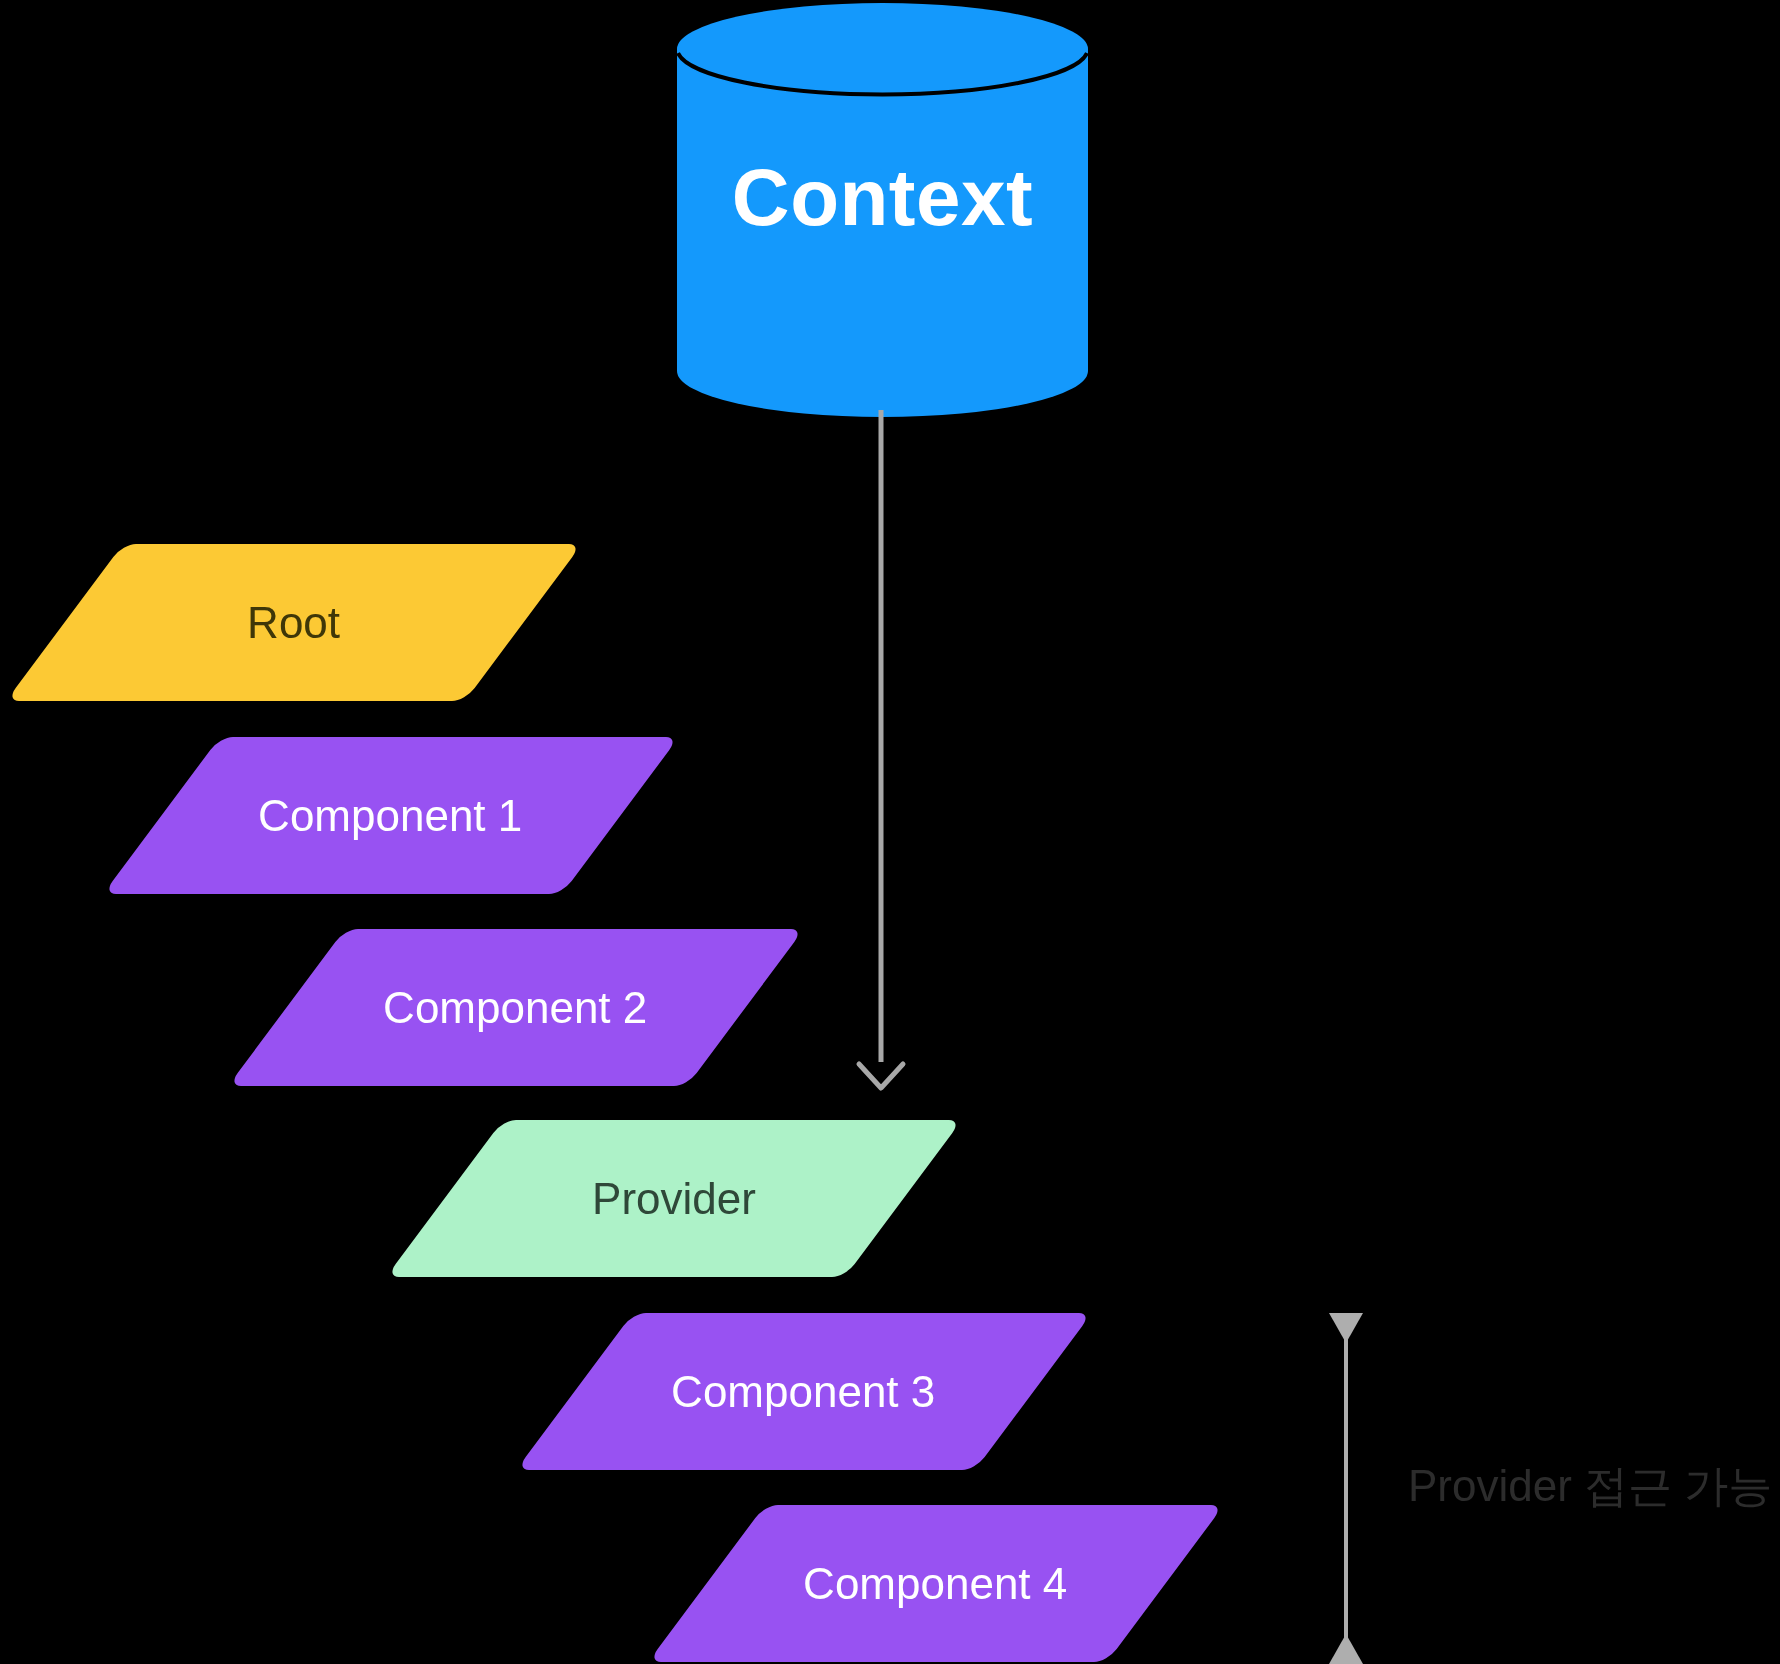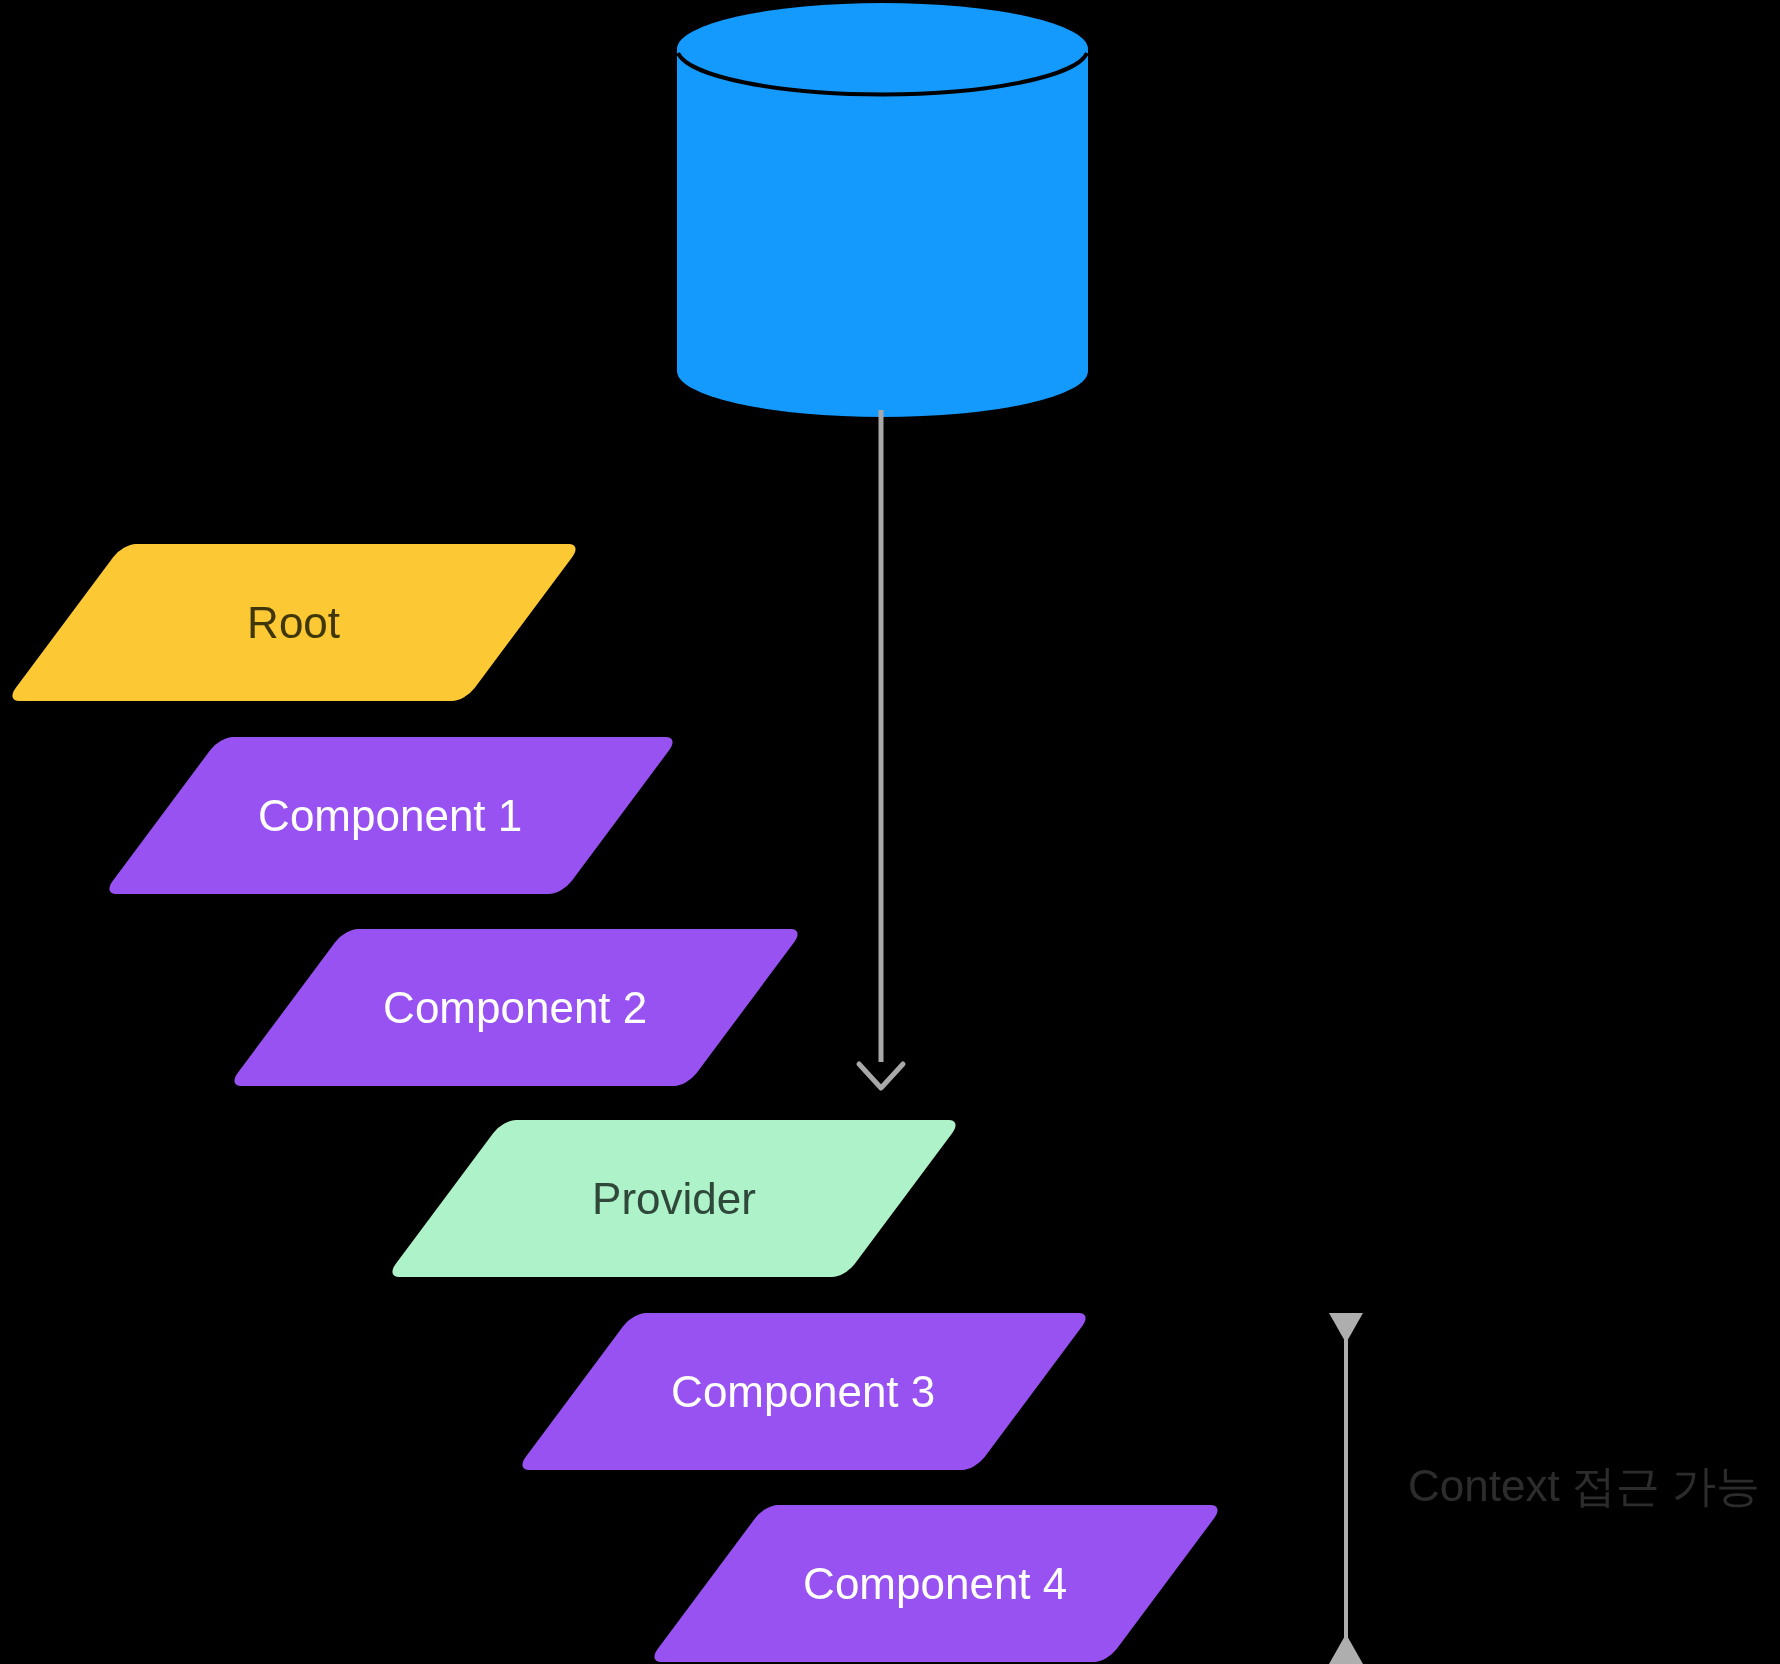"Context" div.cylinder-label { html: none -> <div> <span>Context</span> </div> }
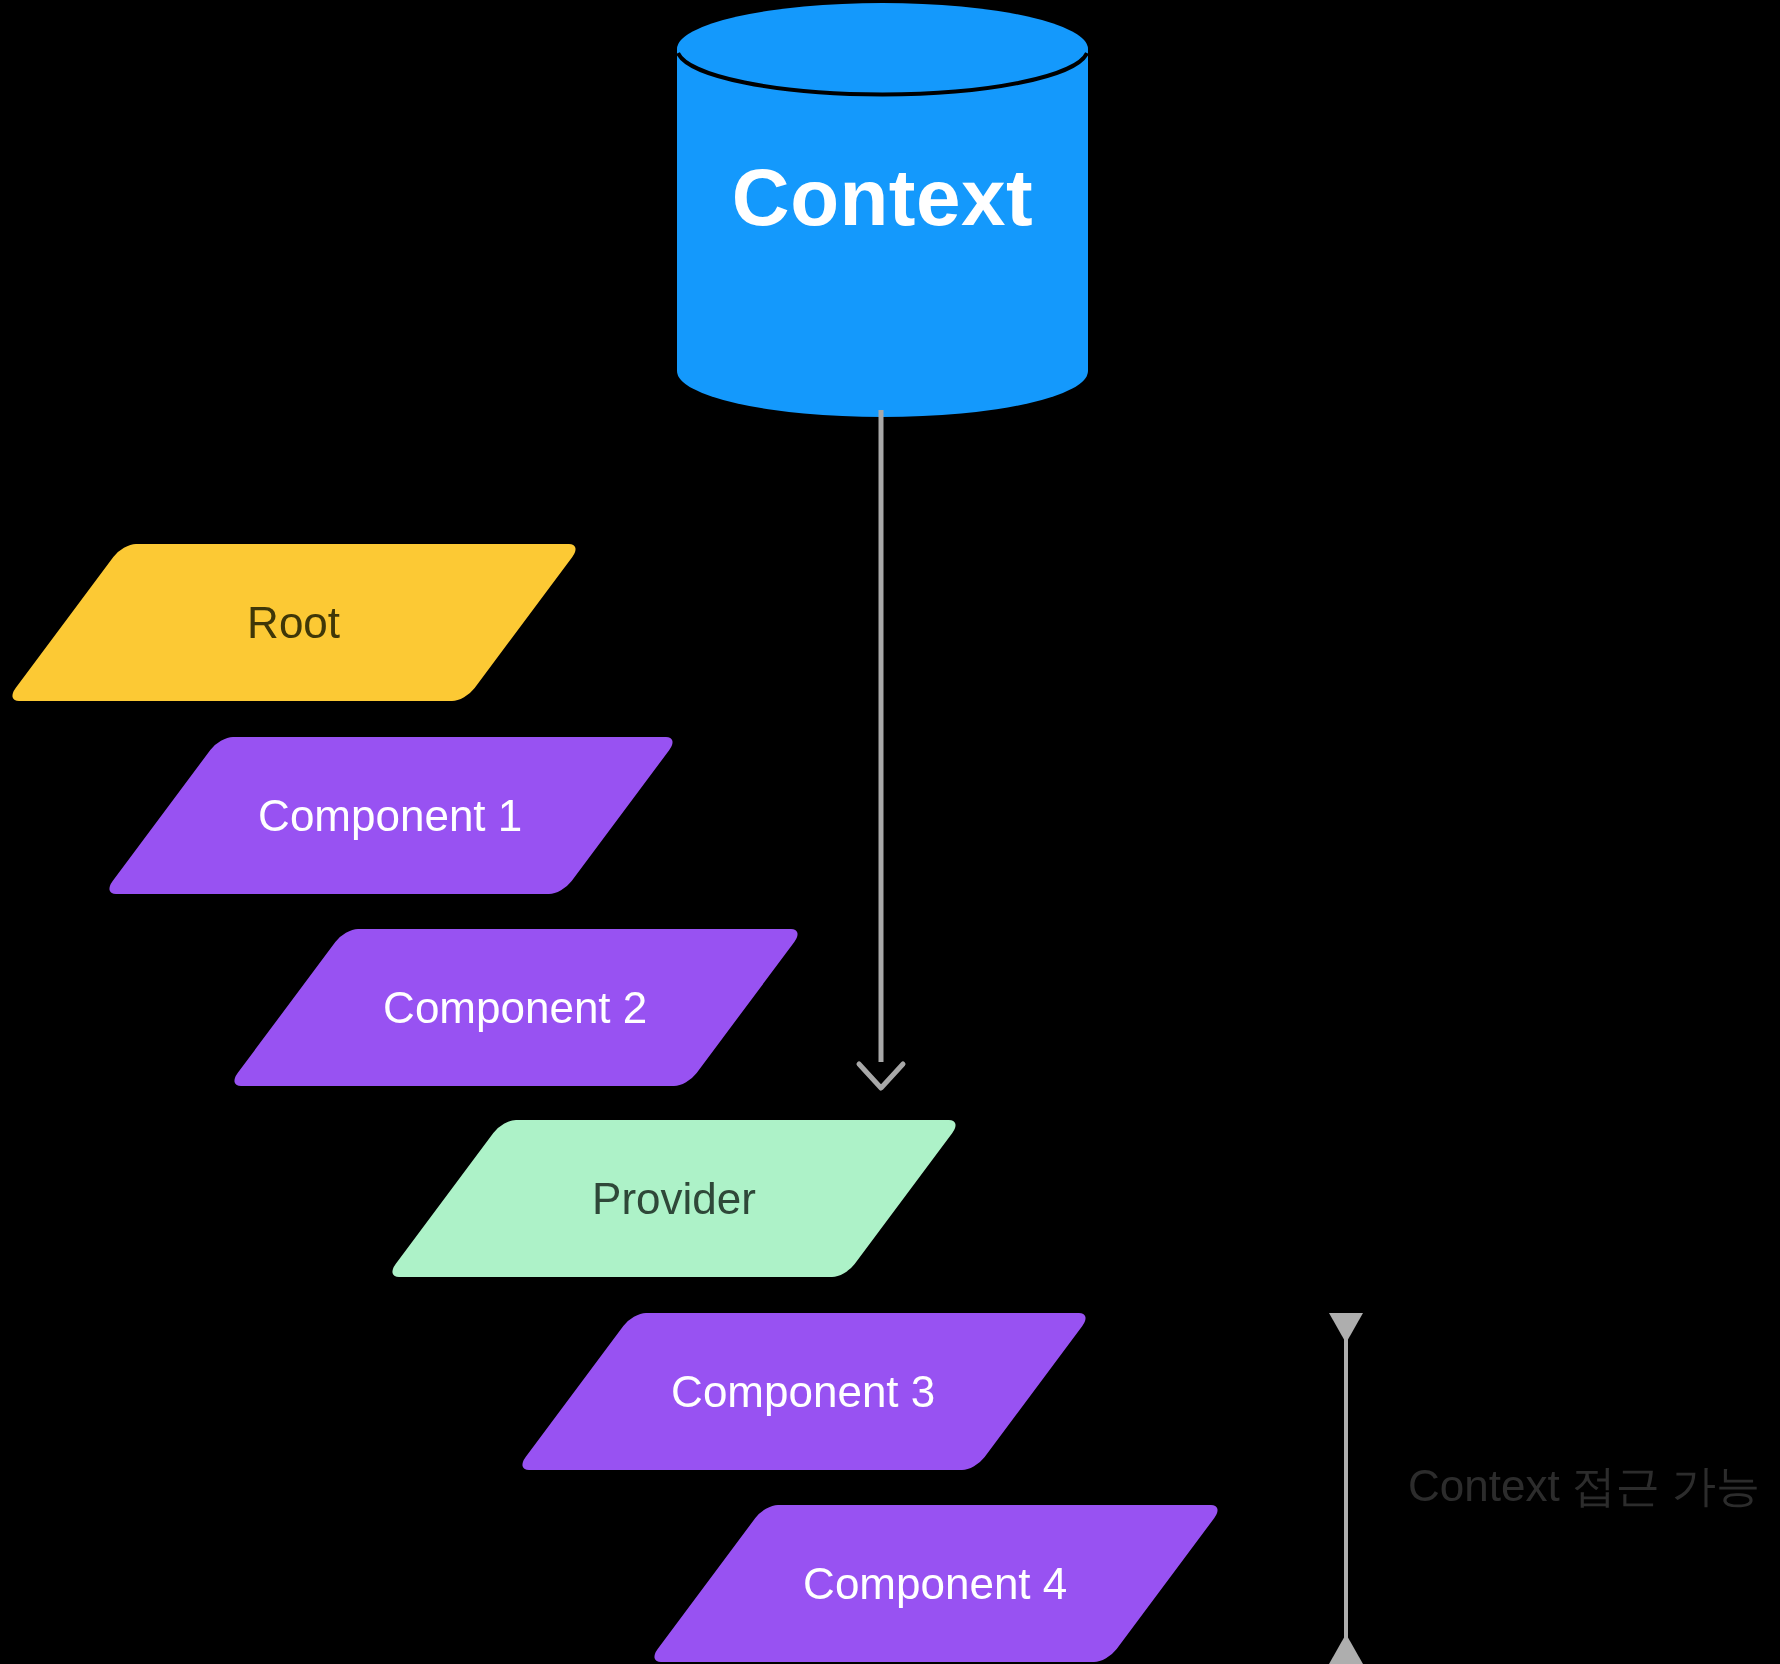"Context 접근 가능" span { text: Context -> Provider }
